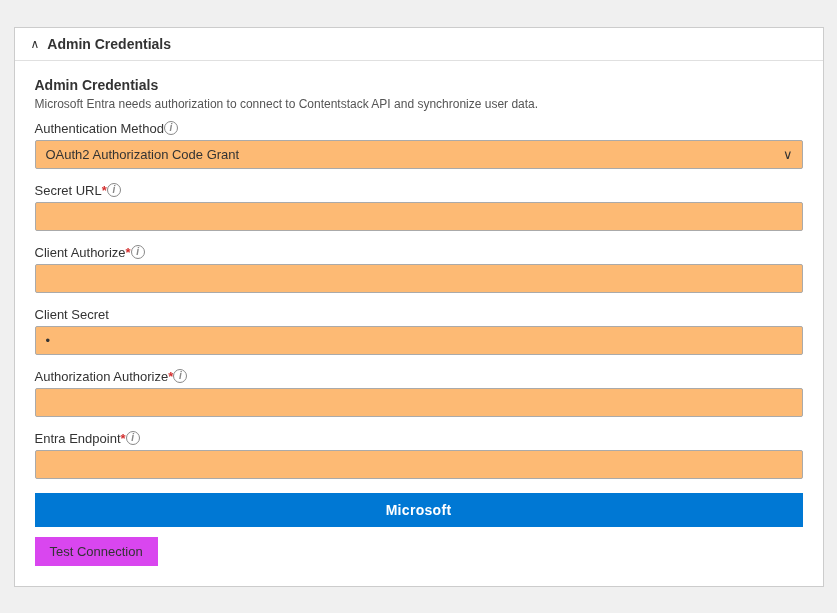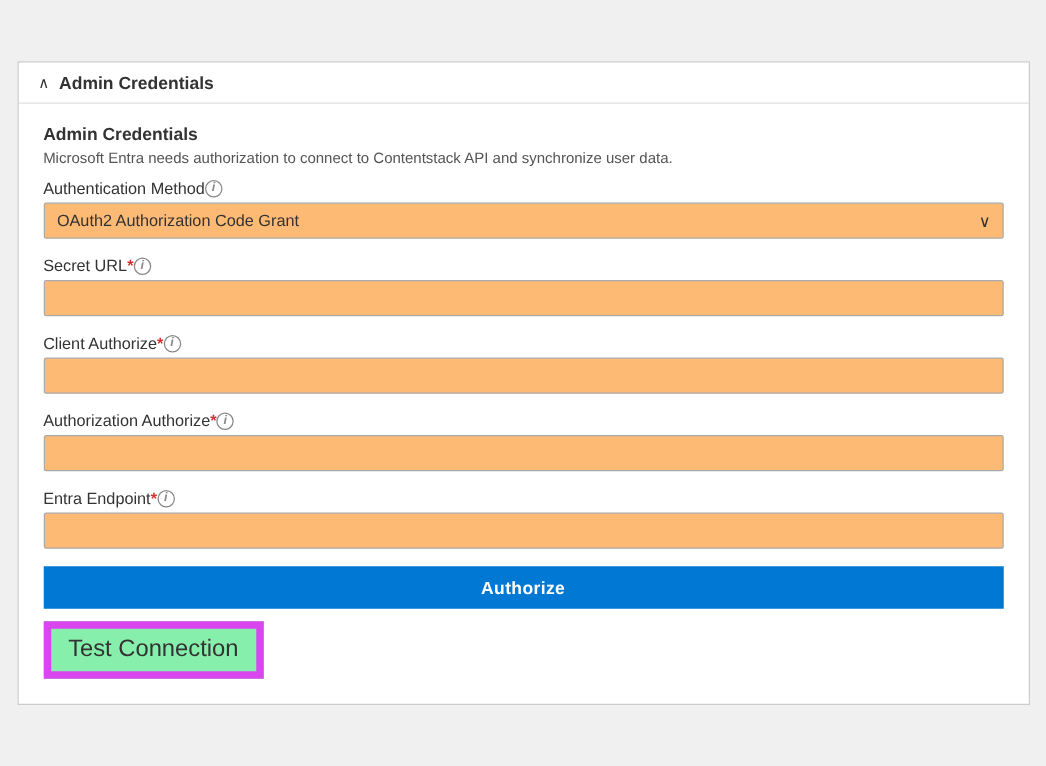"Client Secret" div.field-group { html: none -> <div> <div> <span>Client Secret</span> </div> <input> </div> }
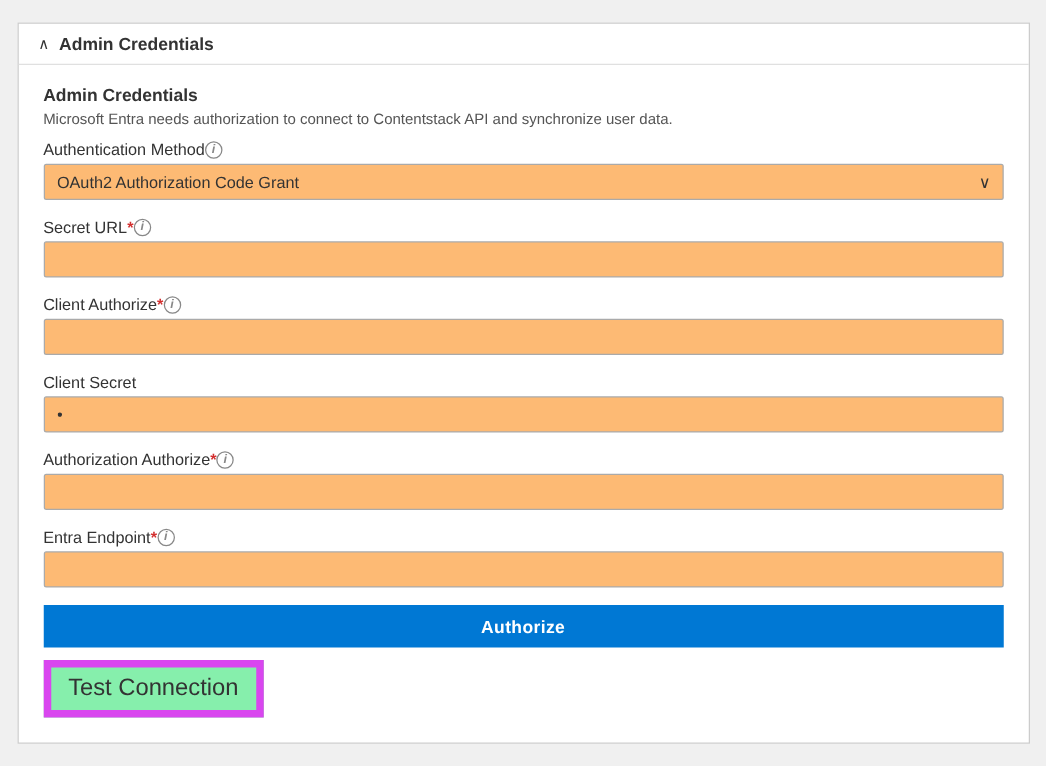"Authorize" button.authorize-btn { text: Authorize -> Microsoft }
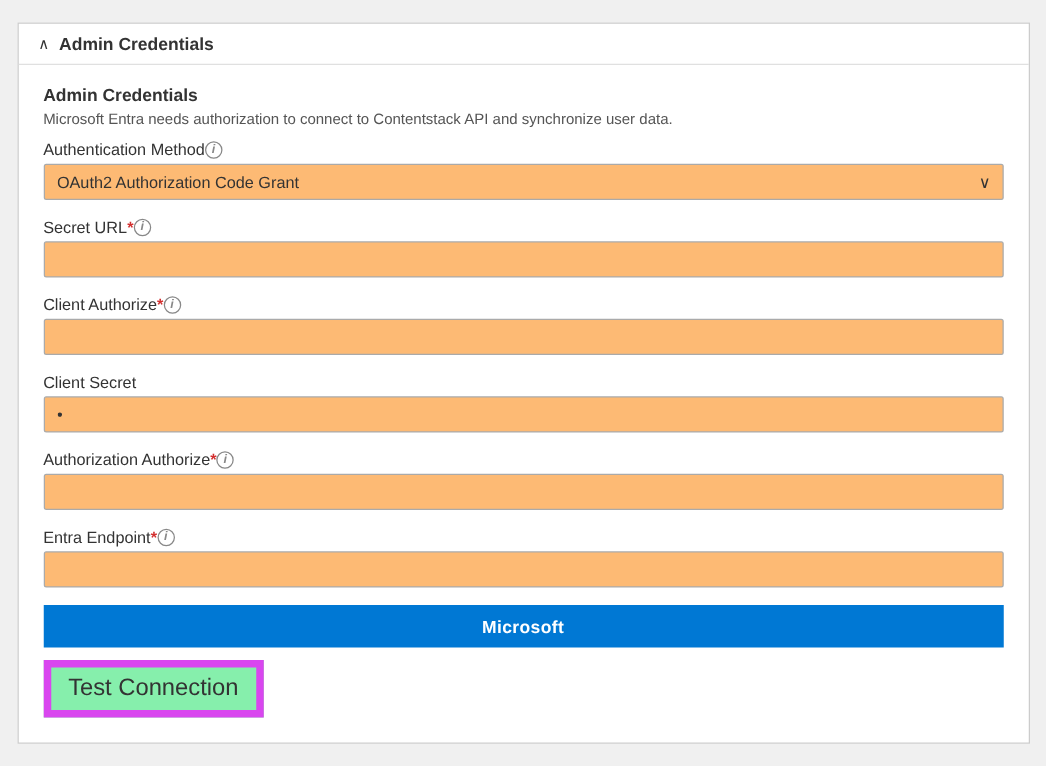"Test Connection" .test-connection-btn { background: #86efac -> #d946ef; border: 6px solid #d946ef -> 1px solid #d946ef; font-size: 19px -> 13px }
